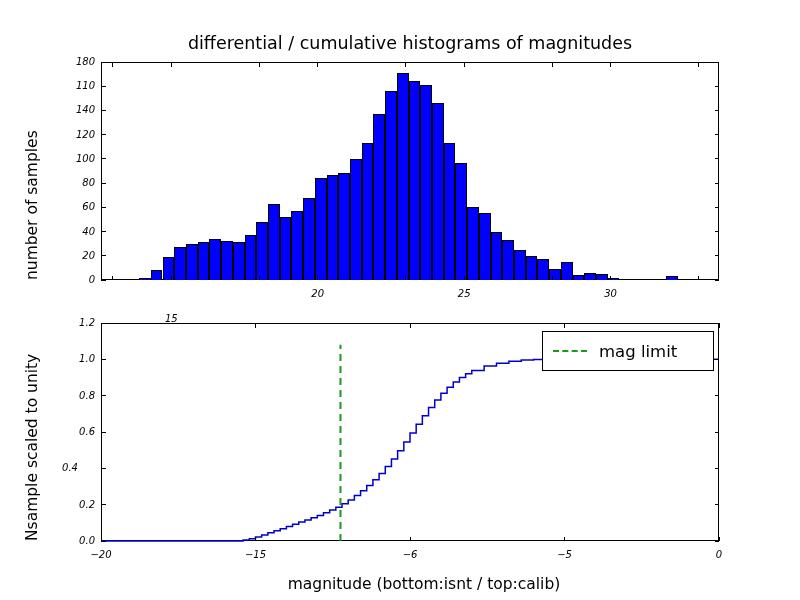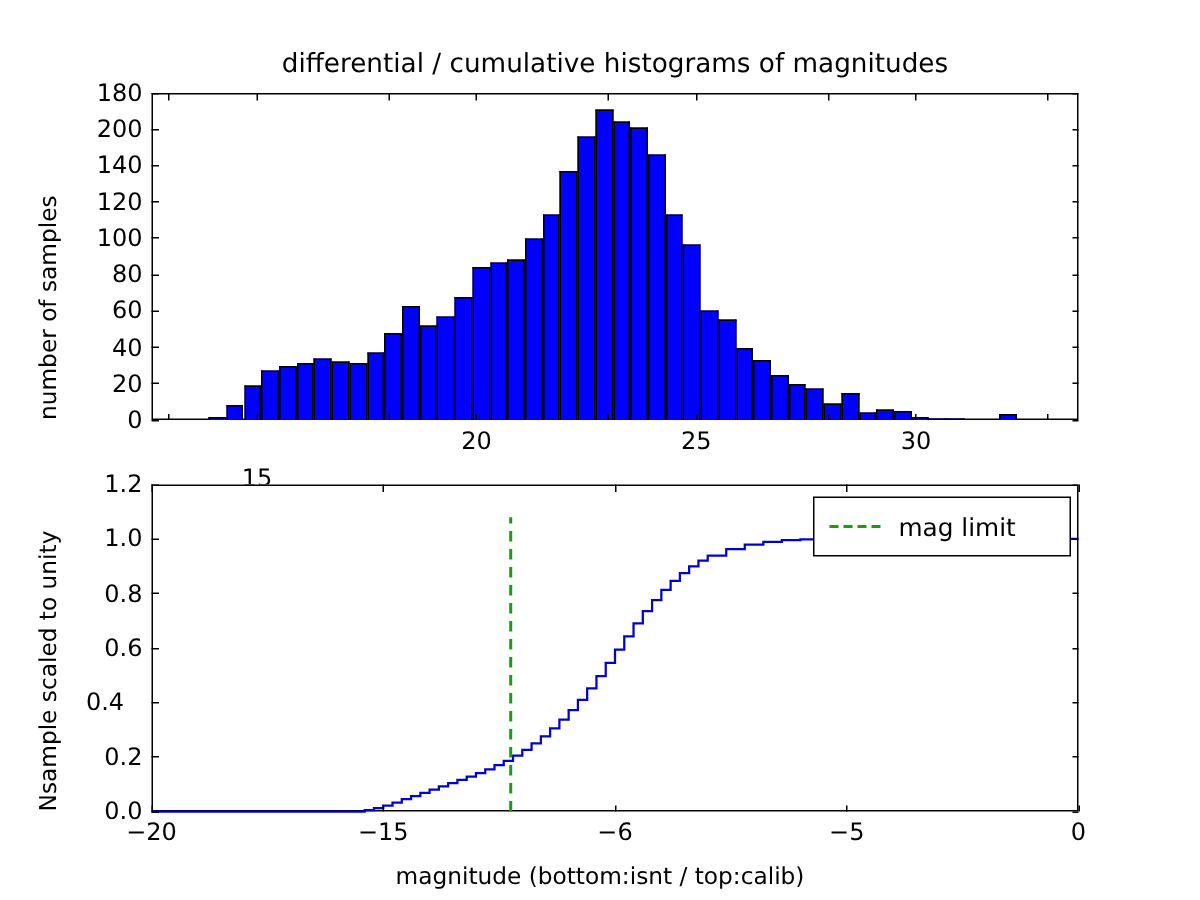"180" .tlab { font-size: 16px -> 10px; font-style: none -> italic }
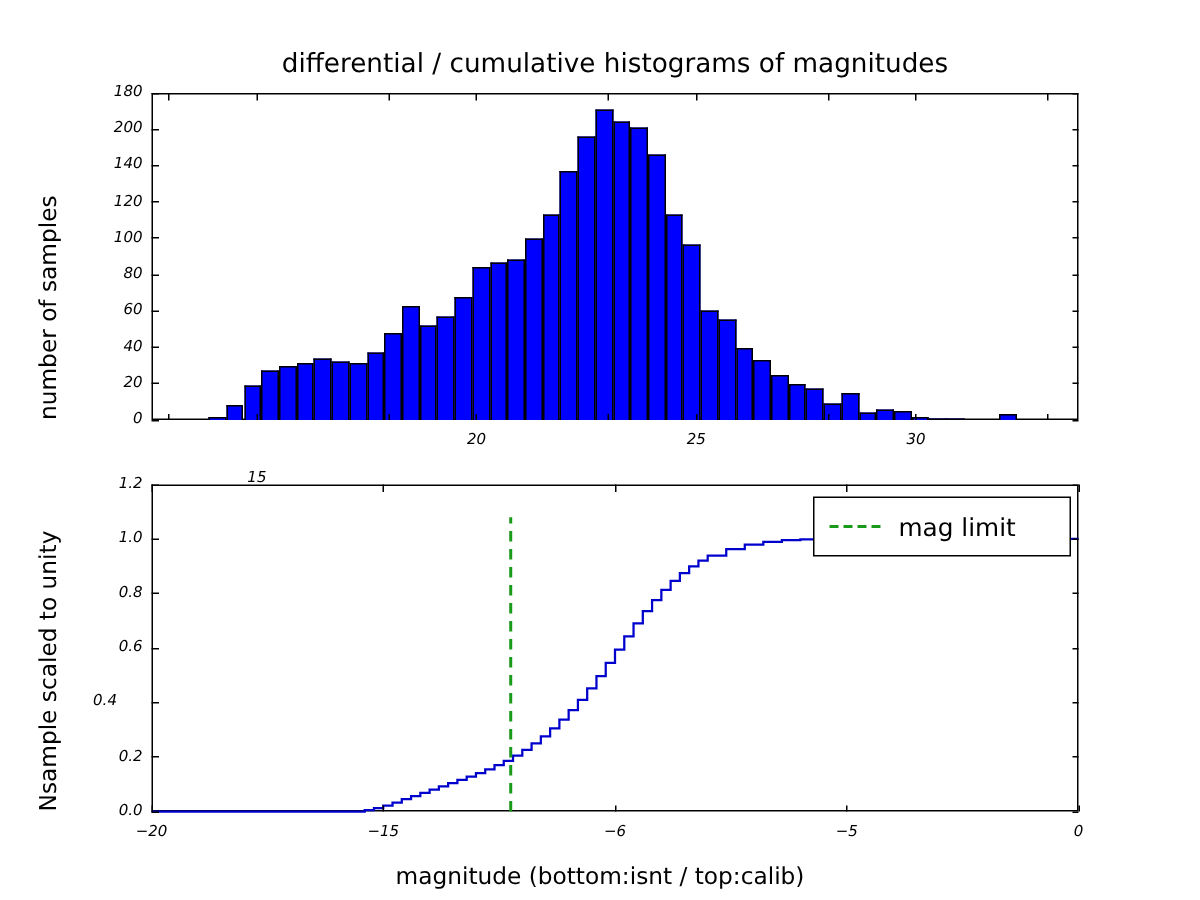"200" div.tlab { text: 200 -> 110 }
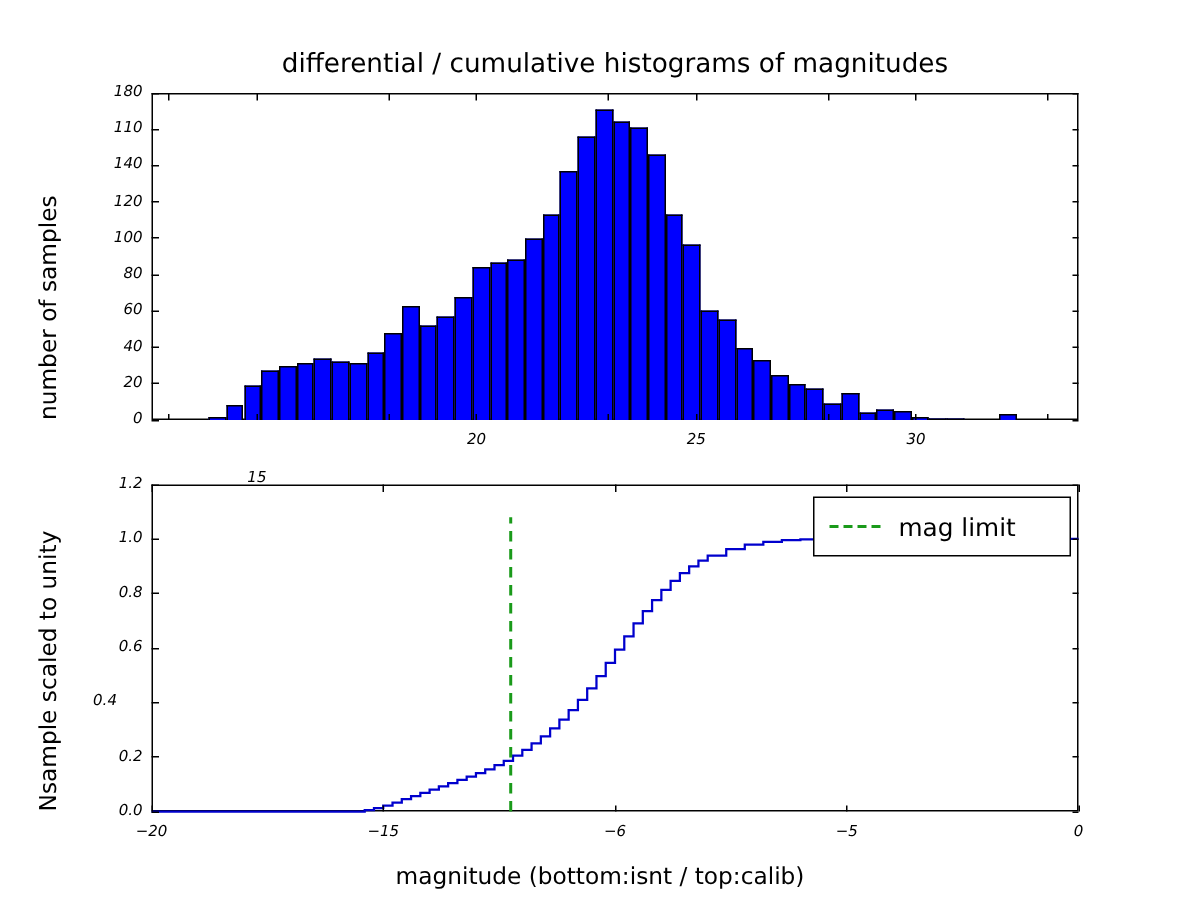"magnitude (bottom:isnt / top:calib)" div.axlabel-x { left: 400px -> 424px }
